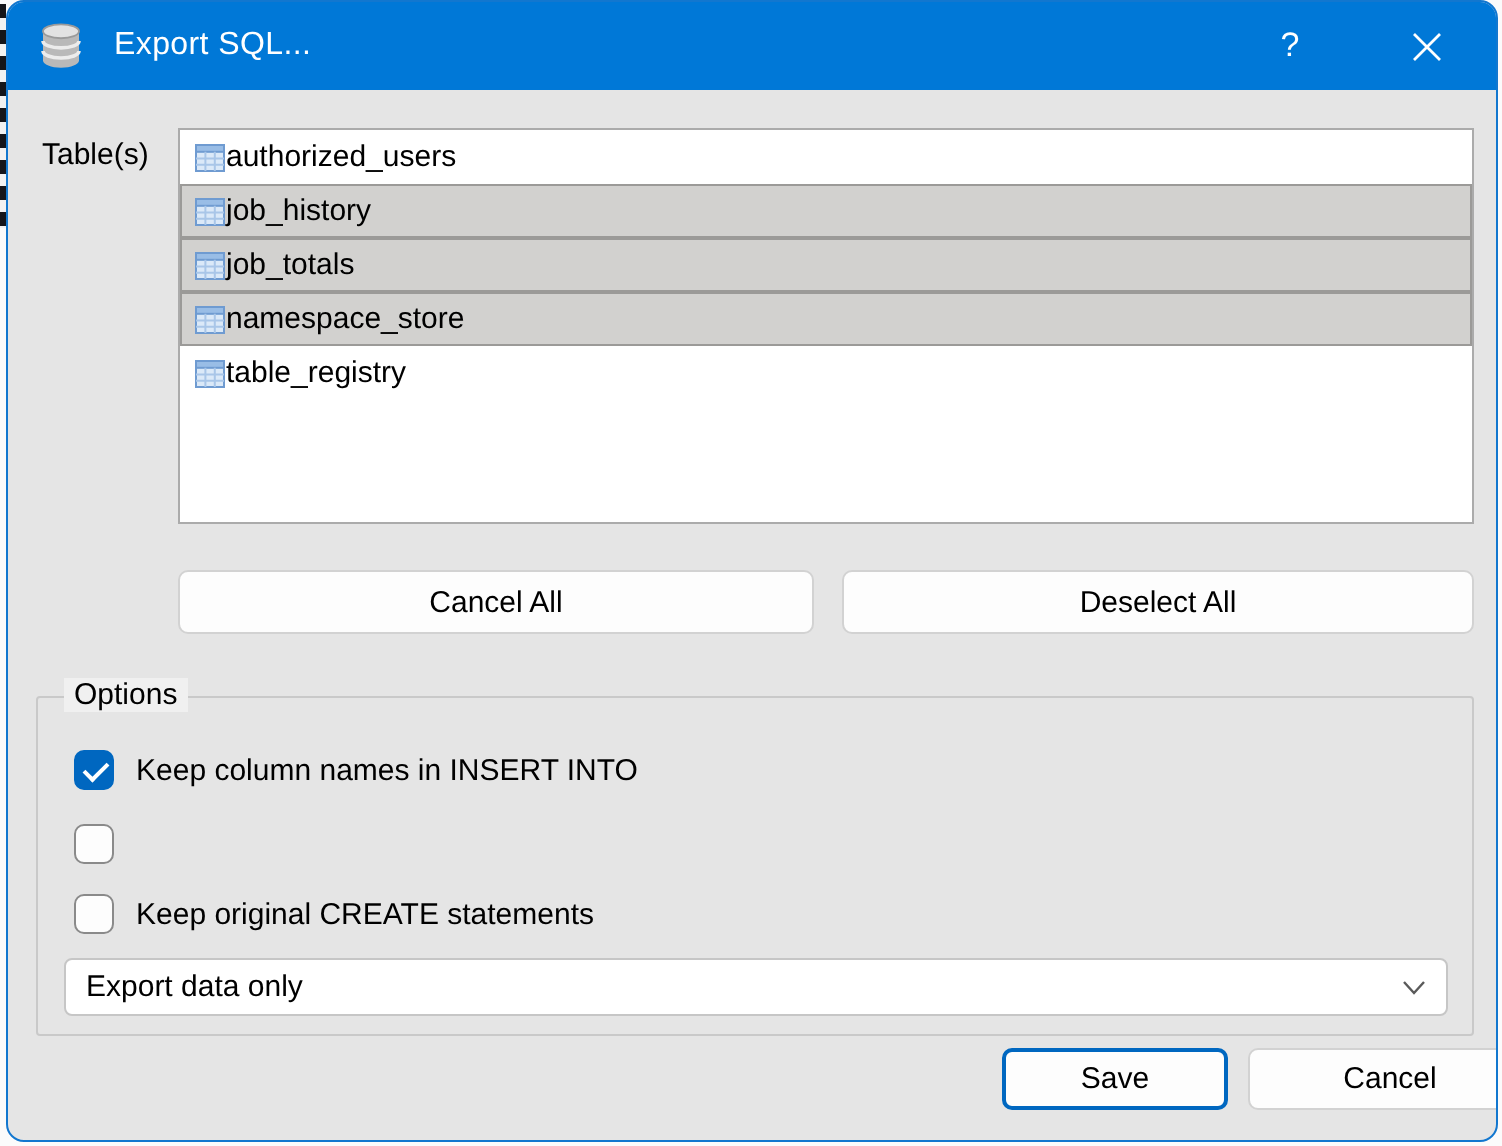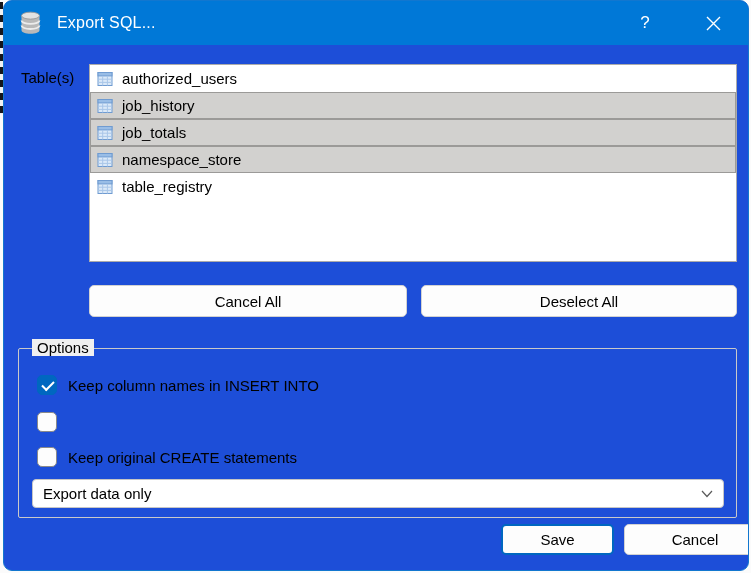"Export SQL..." .dialog { background: #1d4ed8 -> #e5e5e5 }
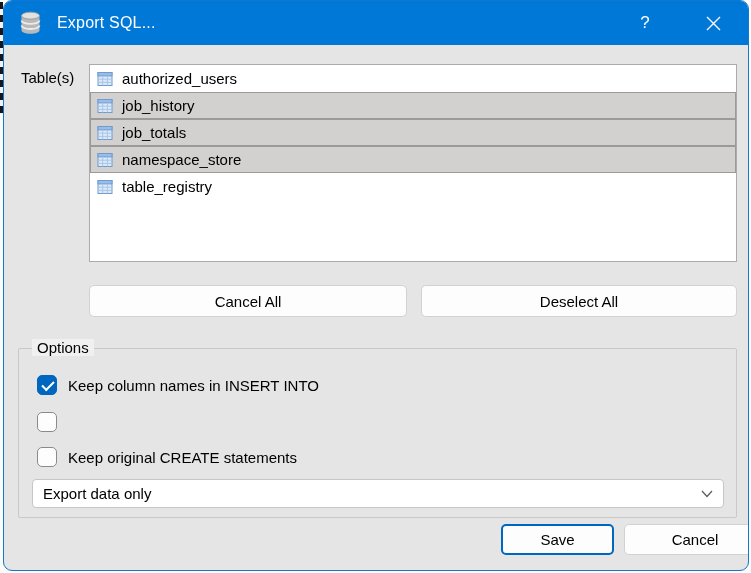"authorized_users" .list-row { gap: 9px -> none }
